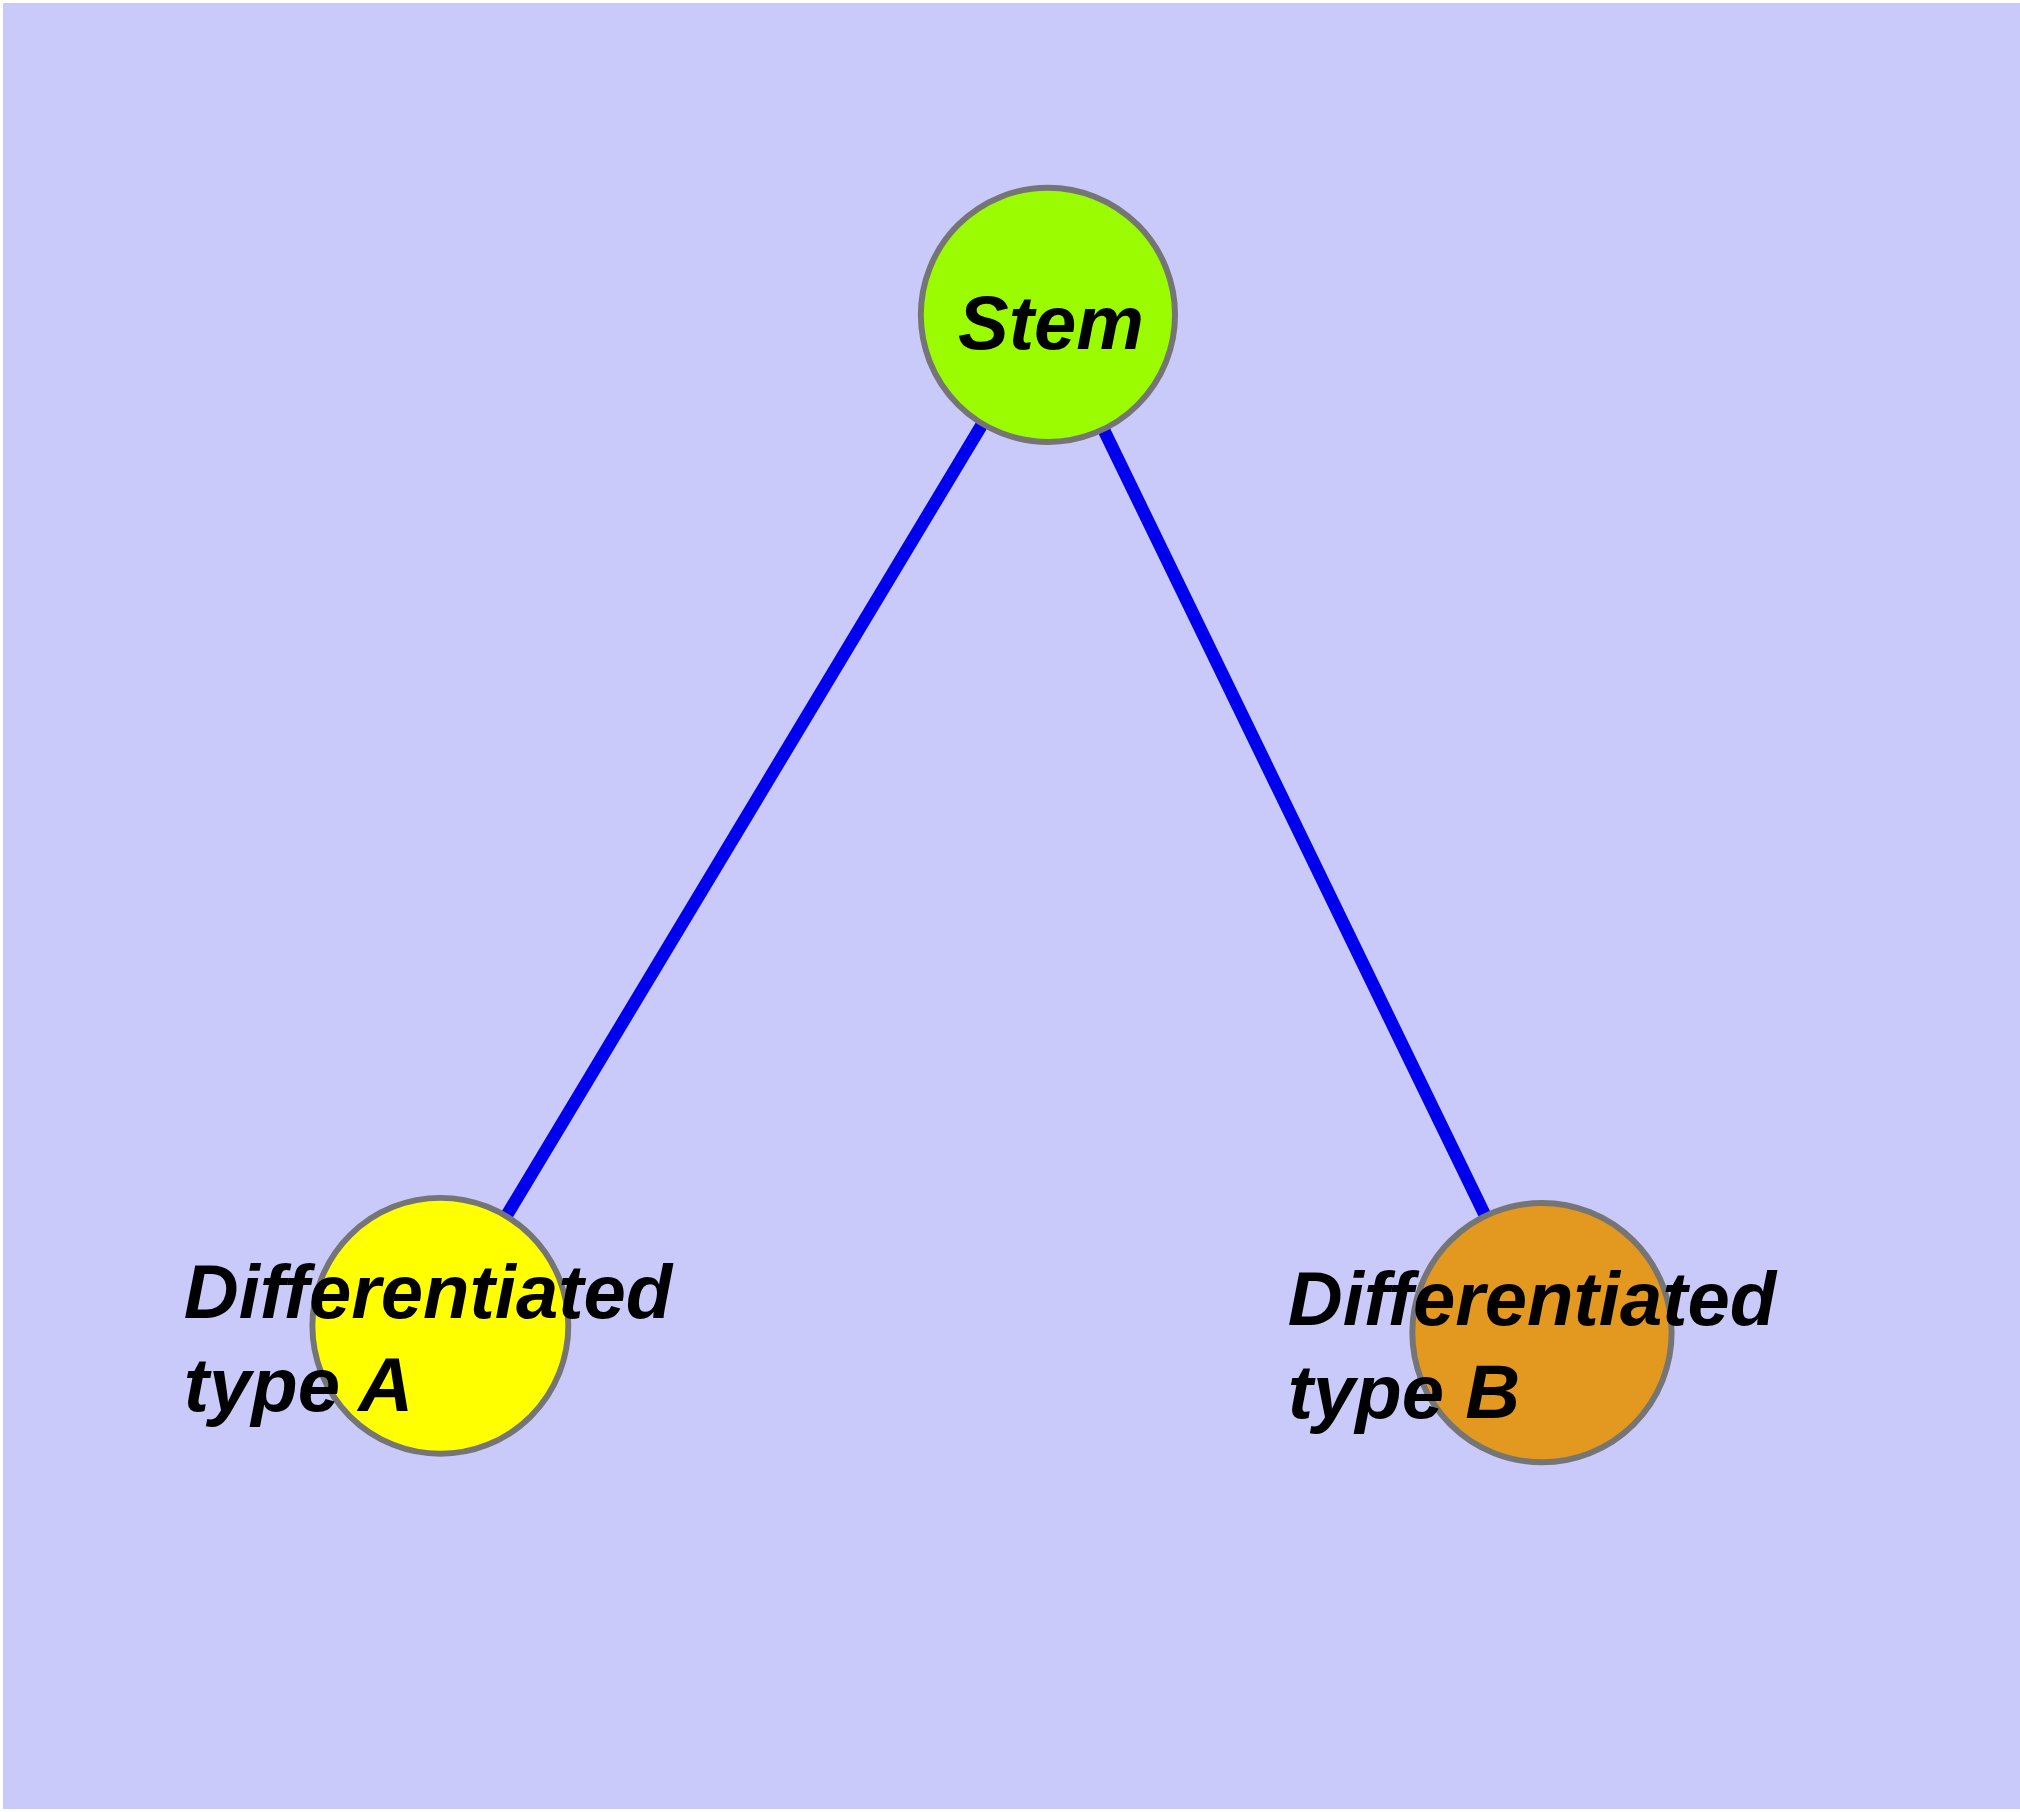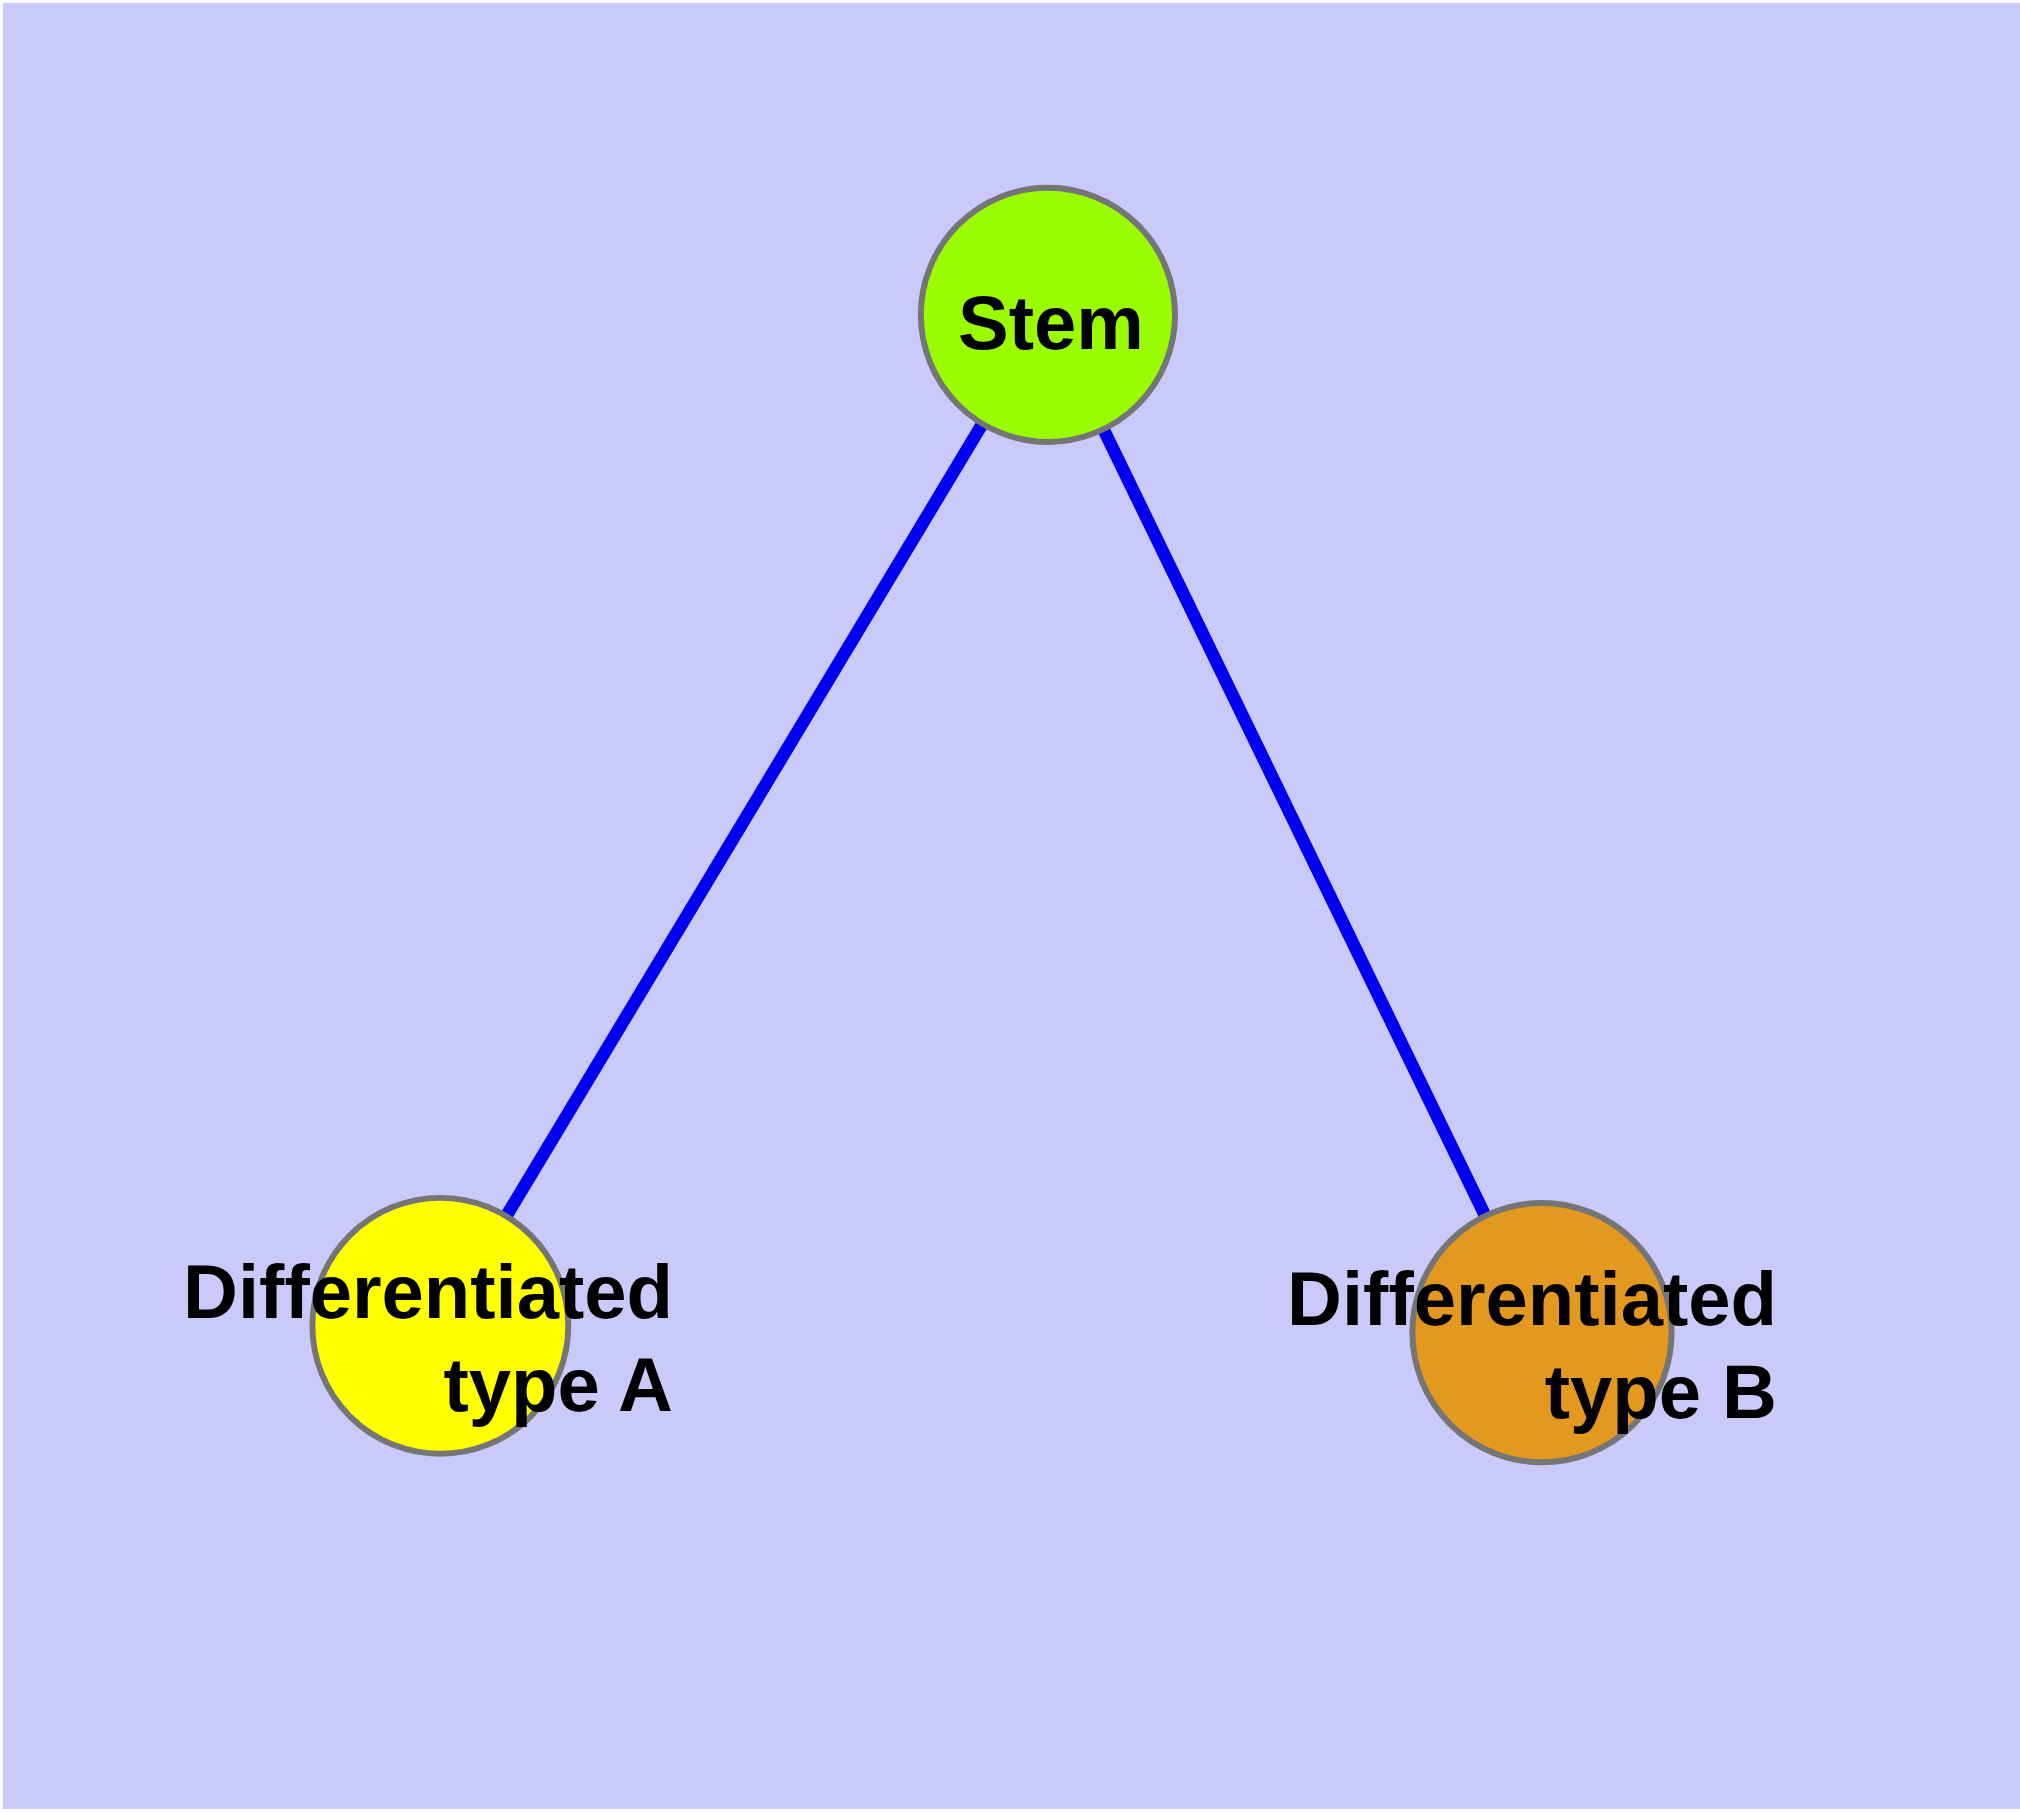"Stem" .node-label { font-style: none -> italic; text-align: right -> left }
